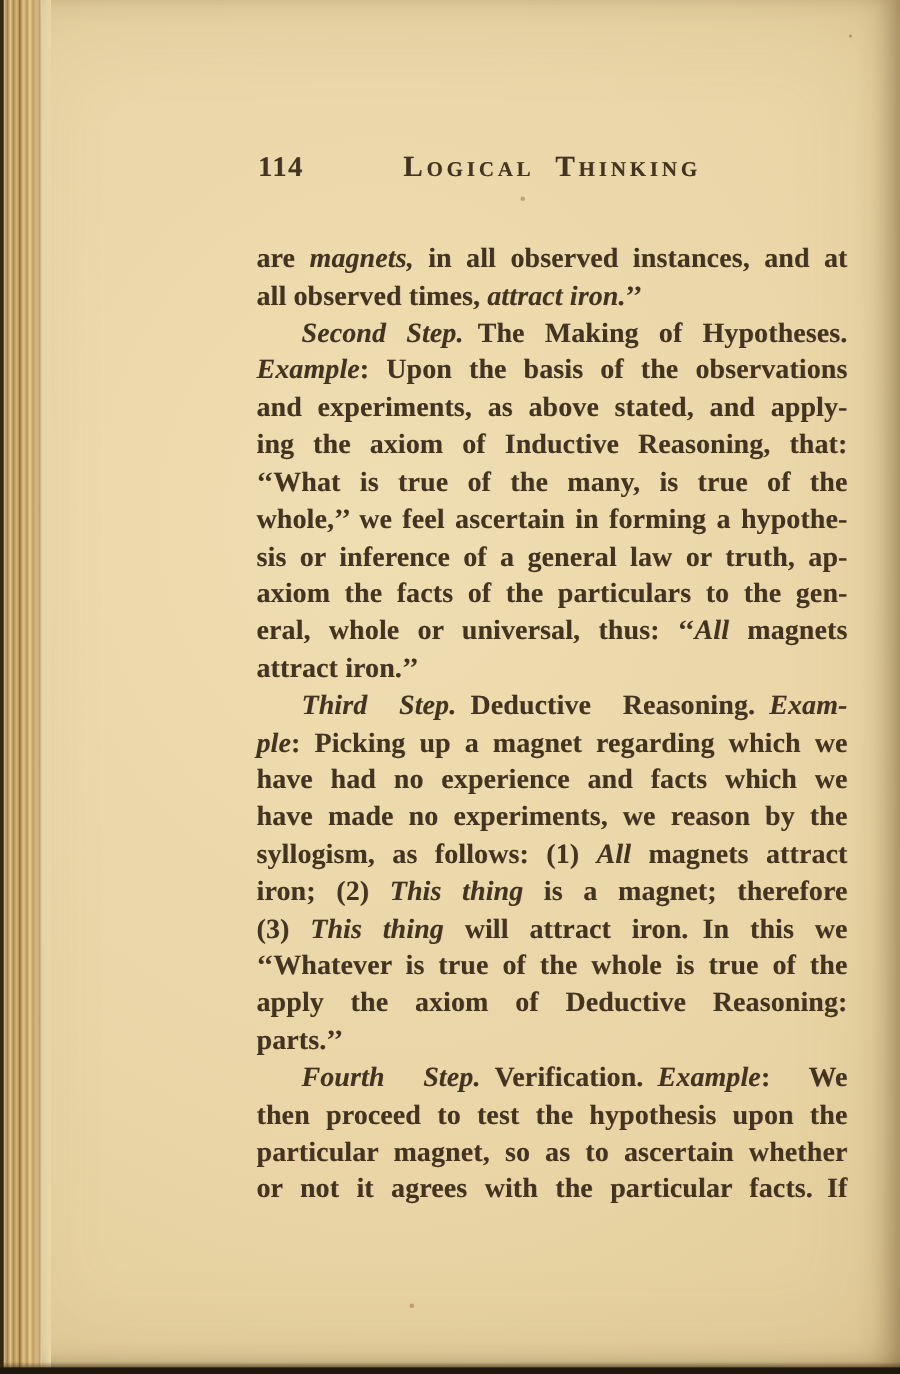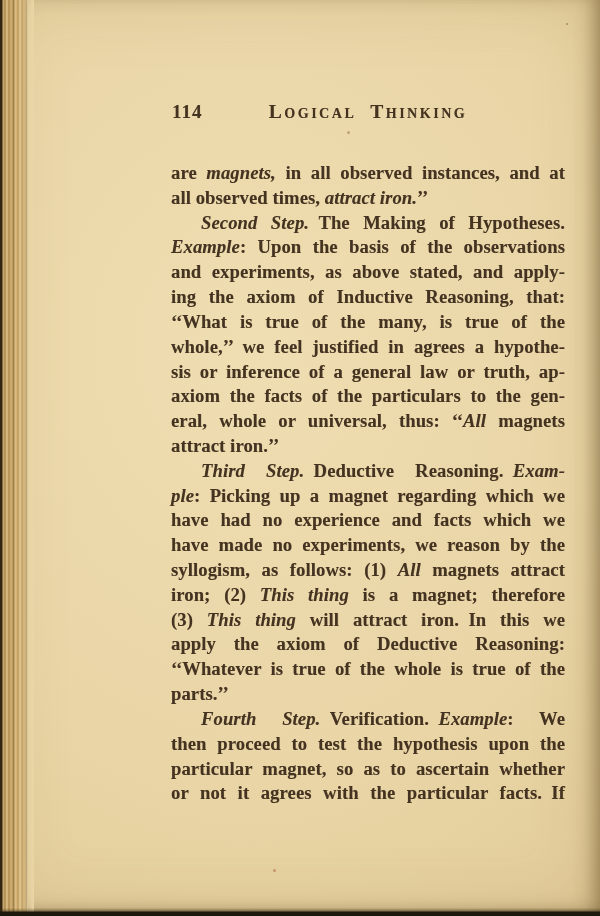"whole,’’ we feel justified in" div.line { text: justified in agrees -> ascertain in forming }
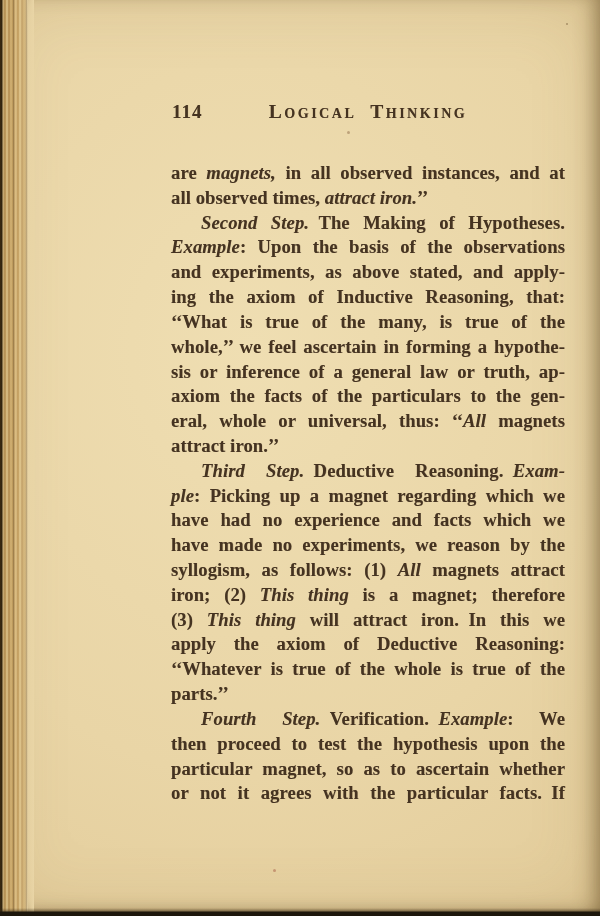"apply the axiom of Deductive" div.line { order: before "‘‘Whatever is true of the" -> after "‘‘Whatever is true of the" }
